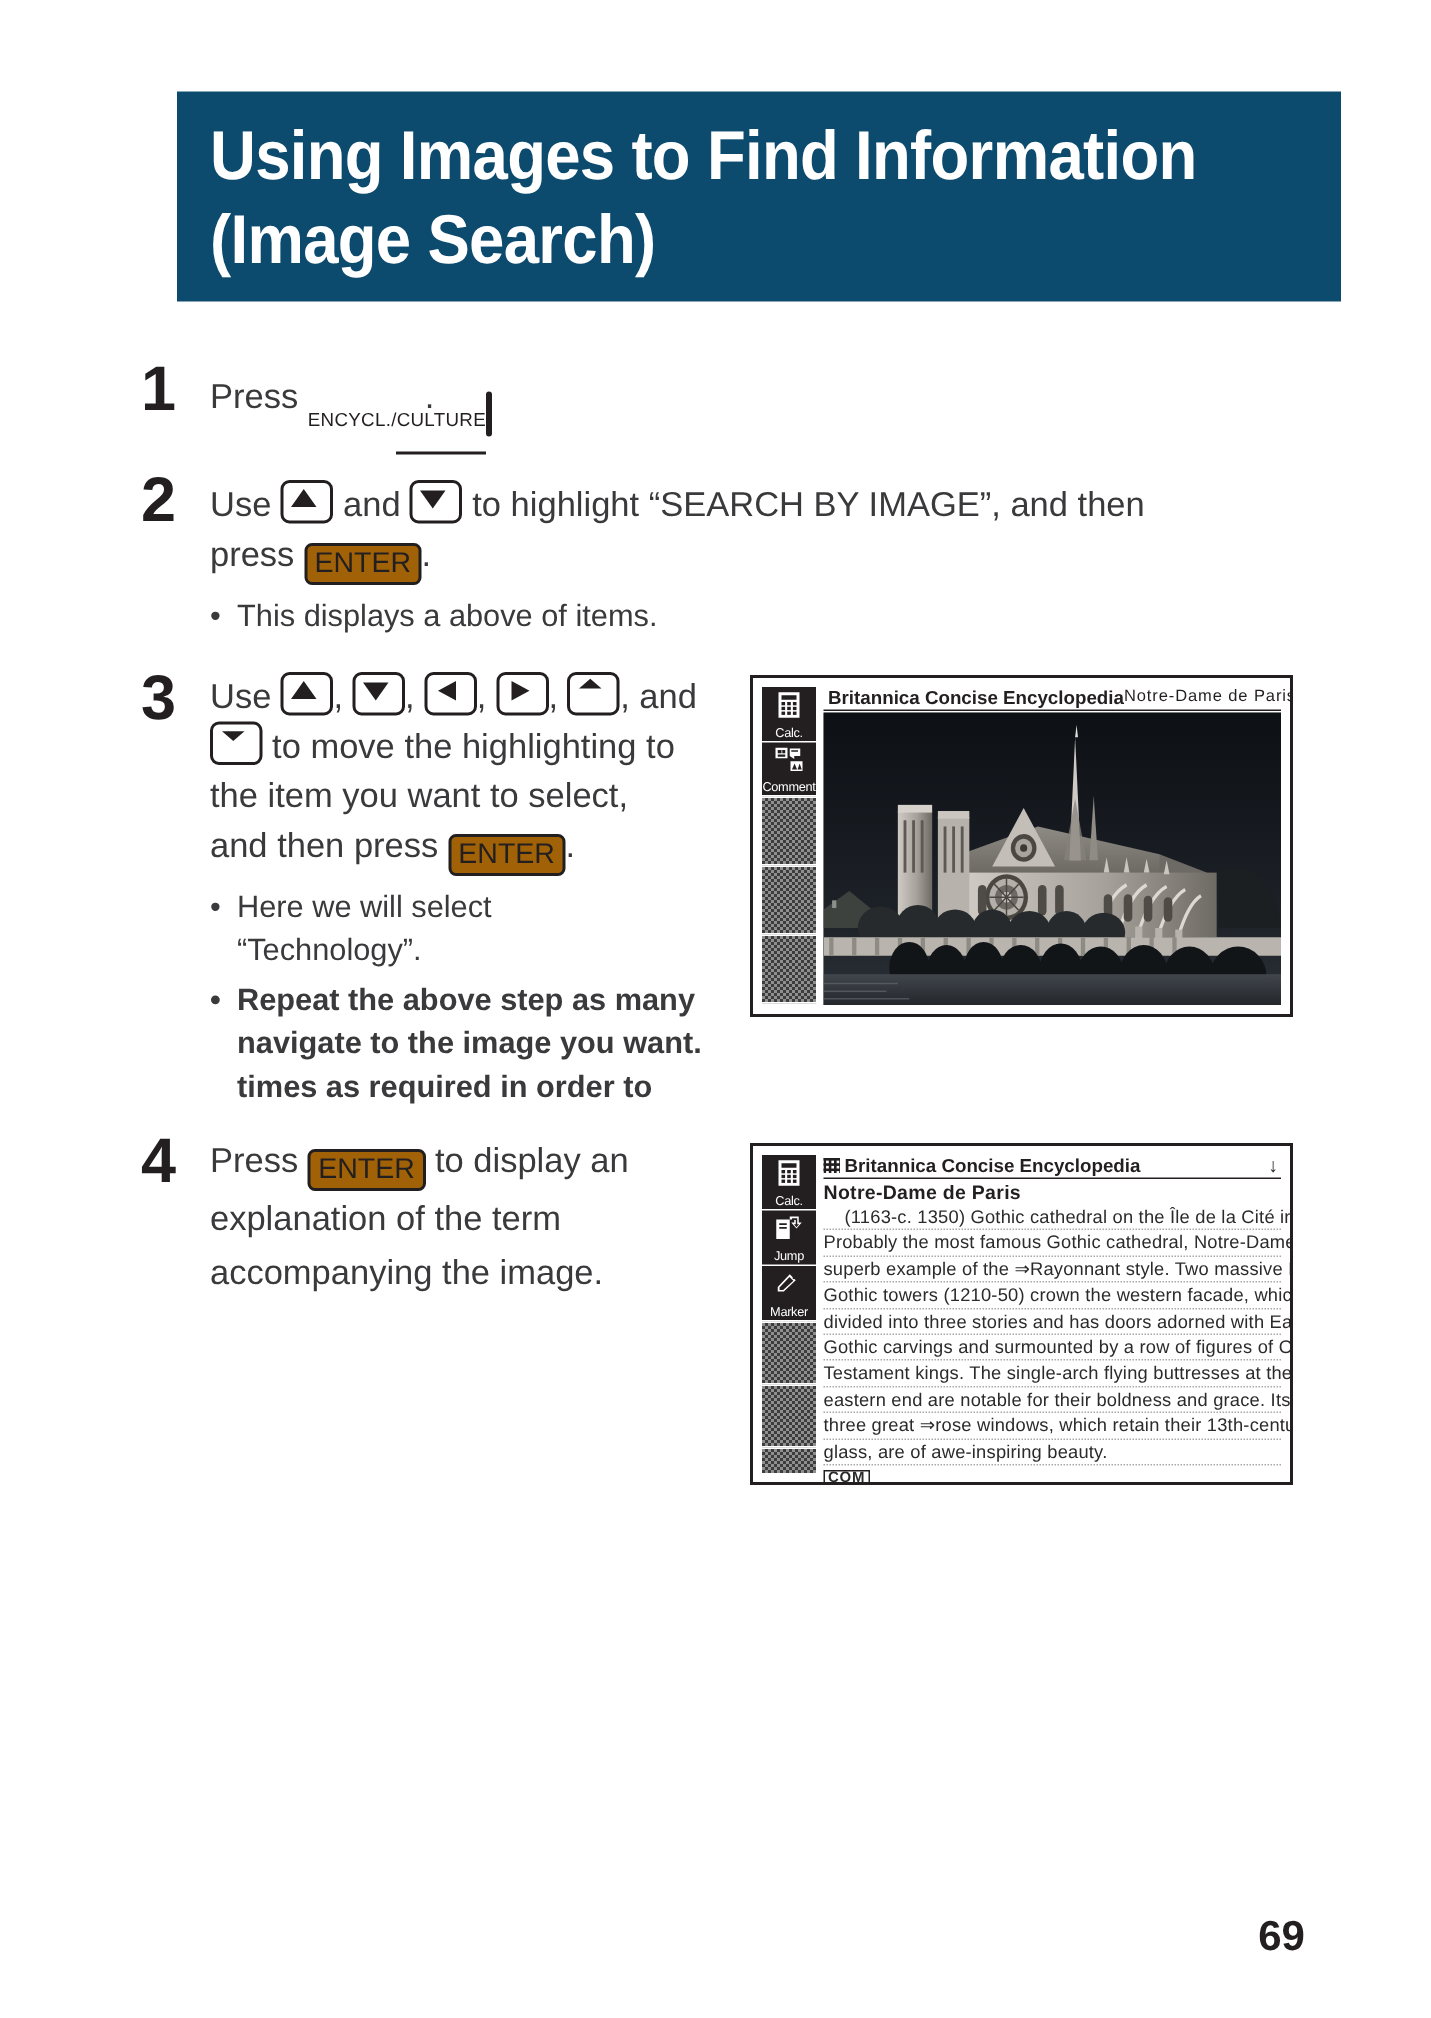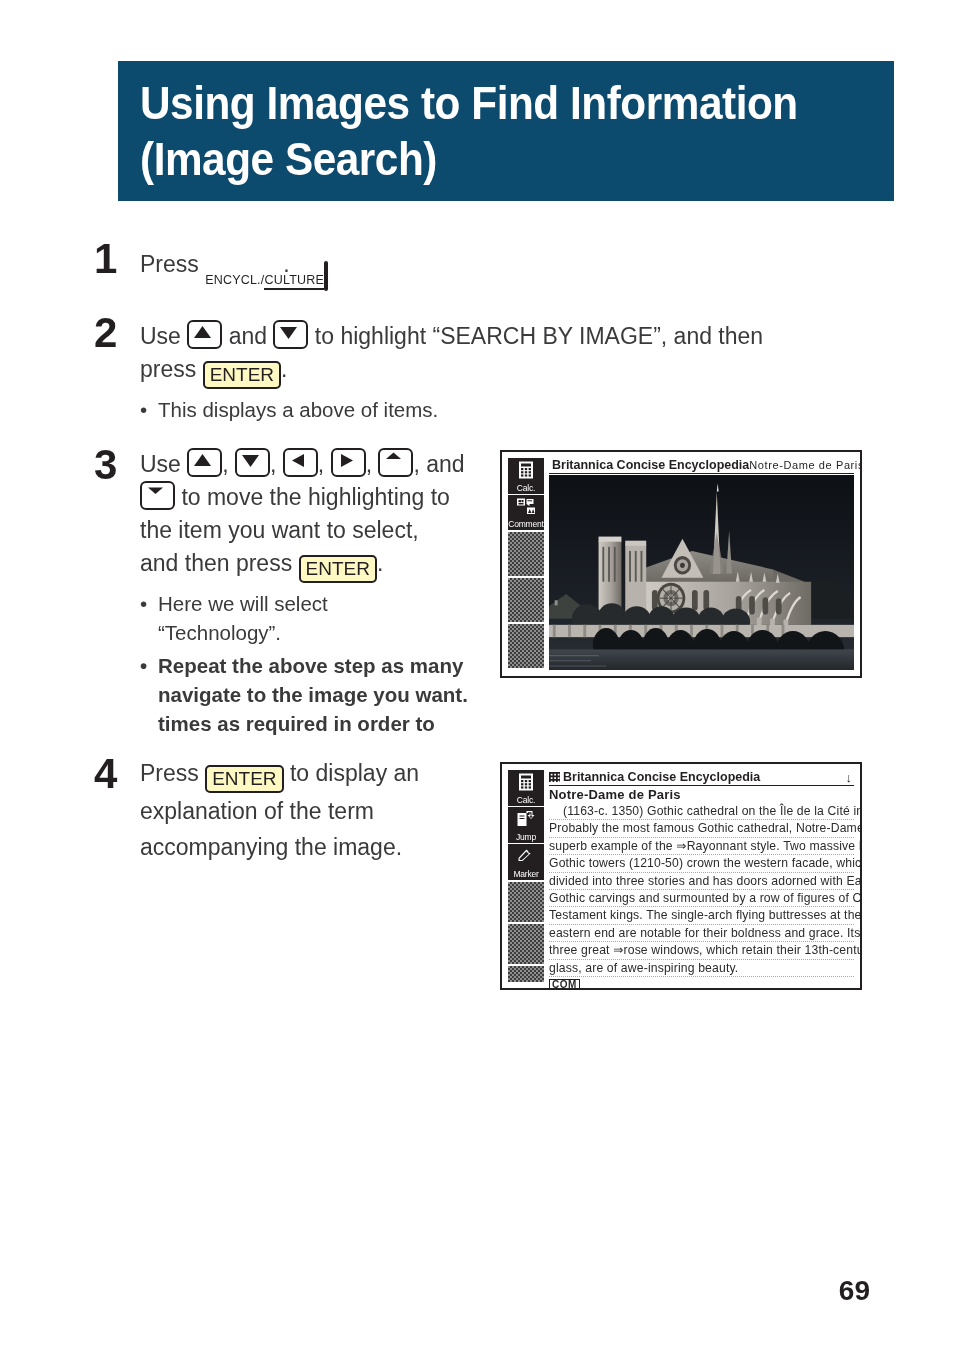"CULTURE" .key-encycl .kcap.second { padding-bottom: 1px -> 14px }
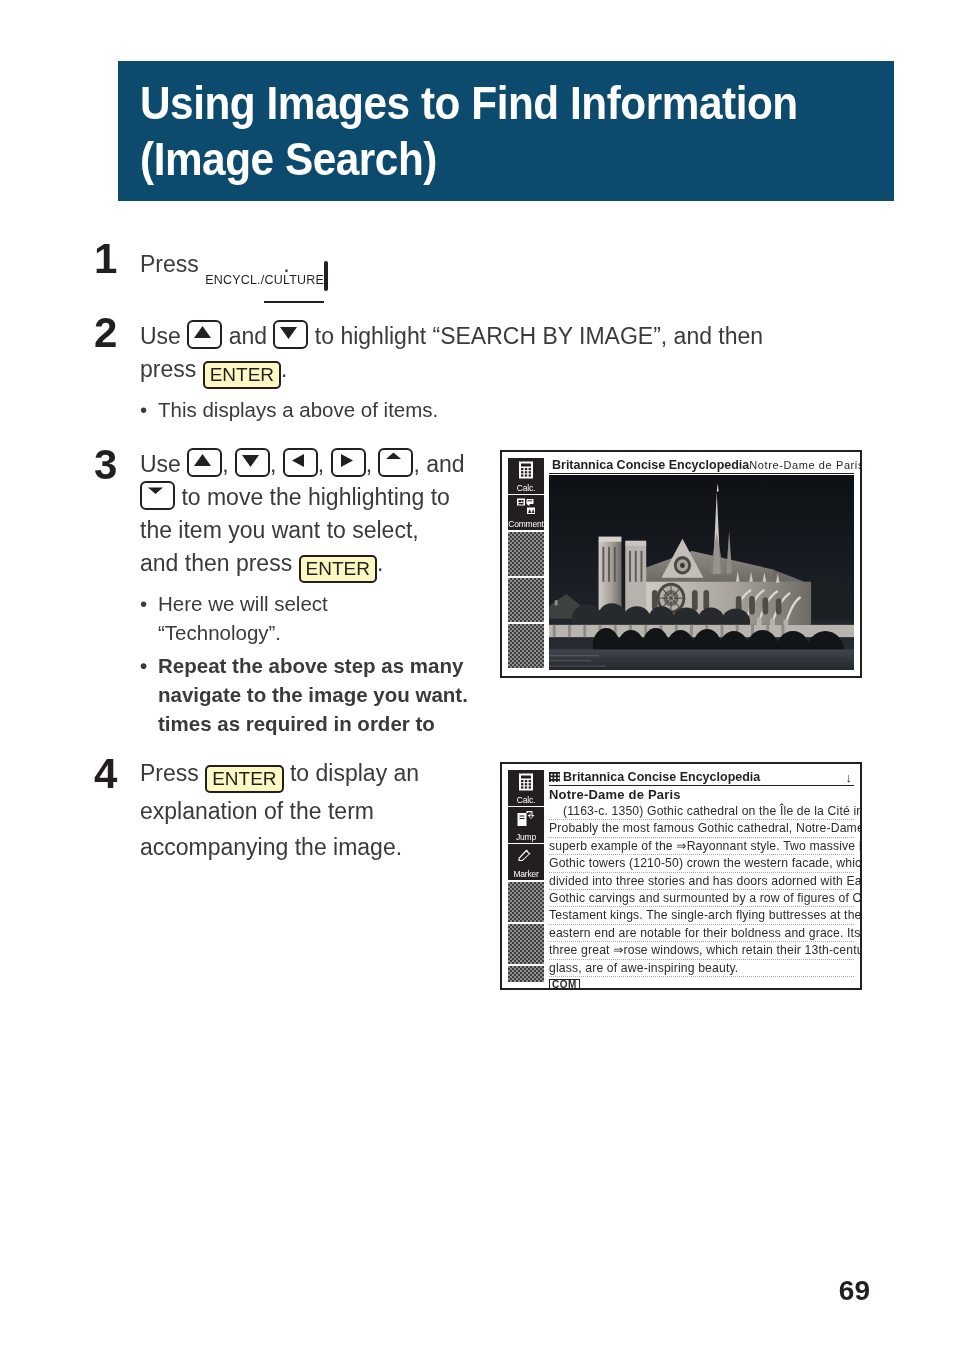"ENTER" .key { background: #fef9c3 -> #a16207 }
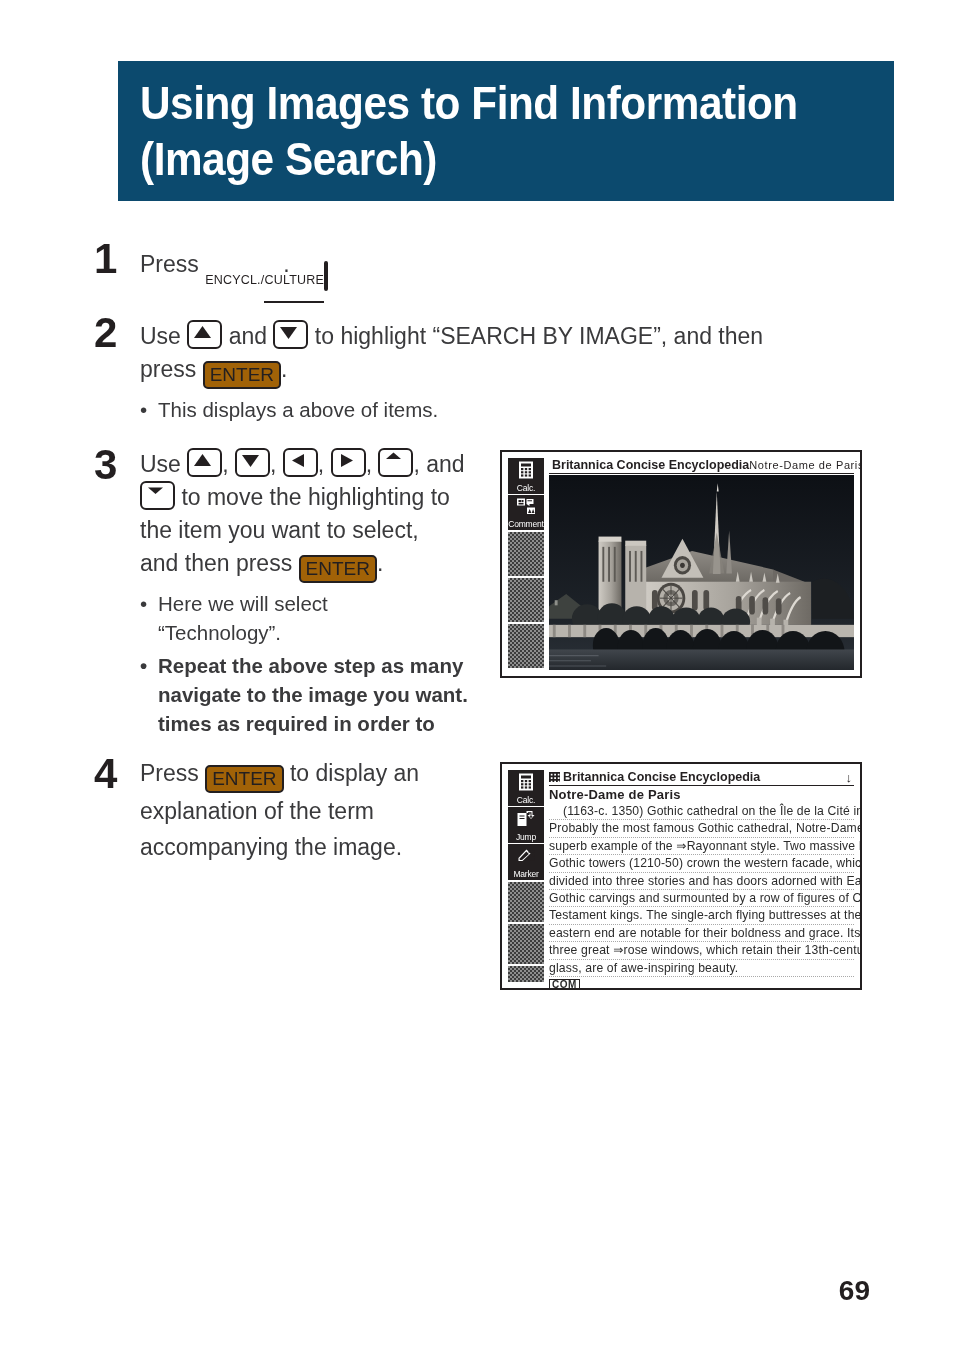"Britannica Concise Encyclopedia" .scr-header { align-items: center -> flex-start }
